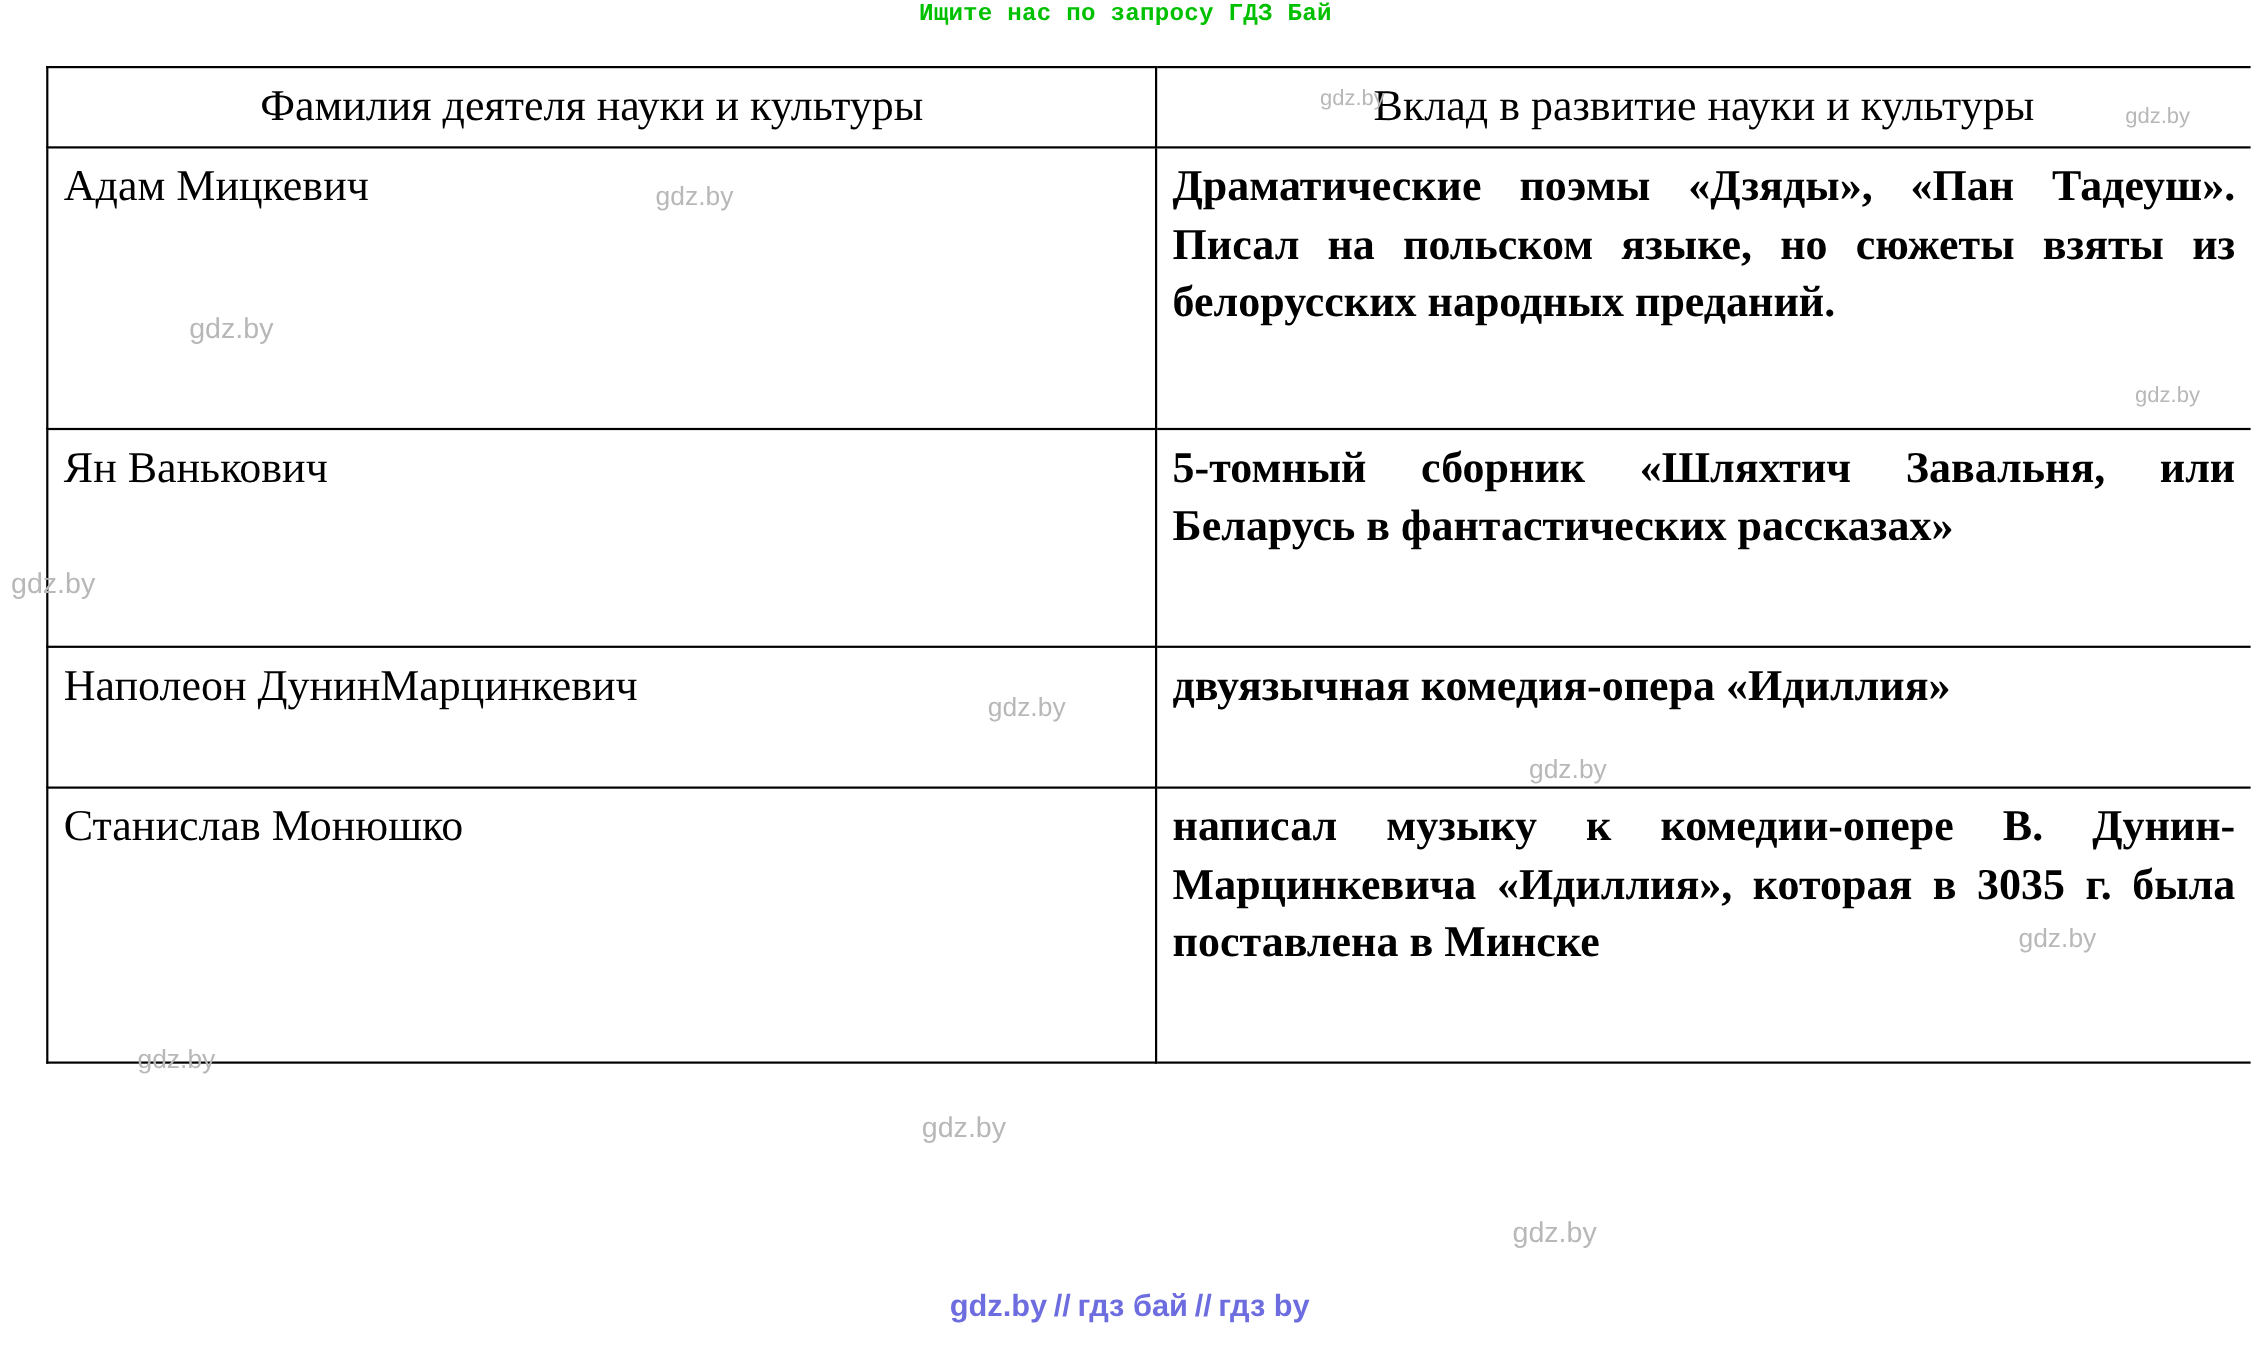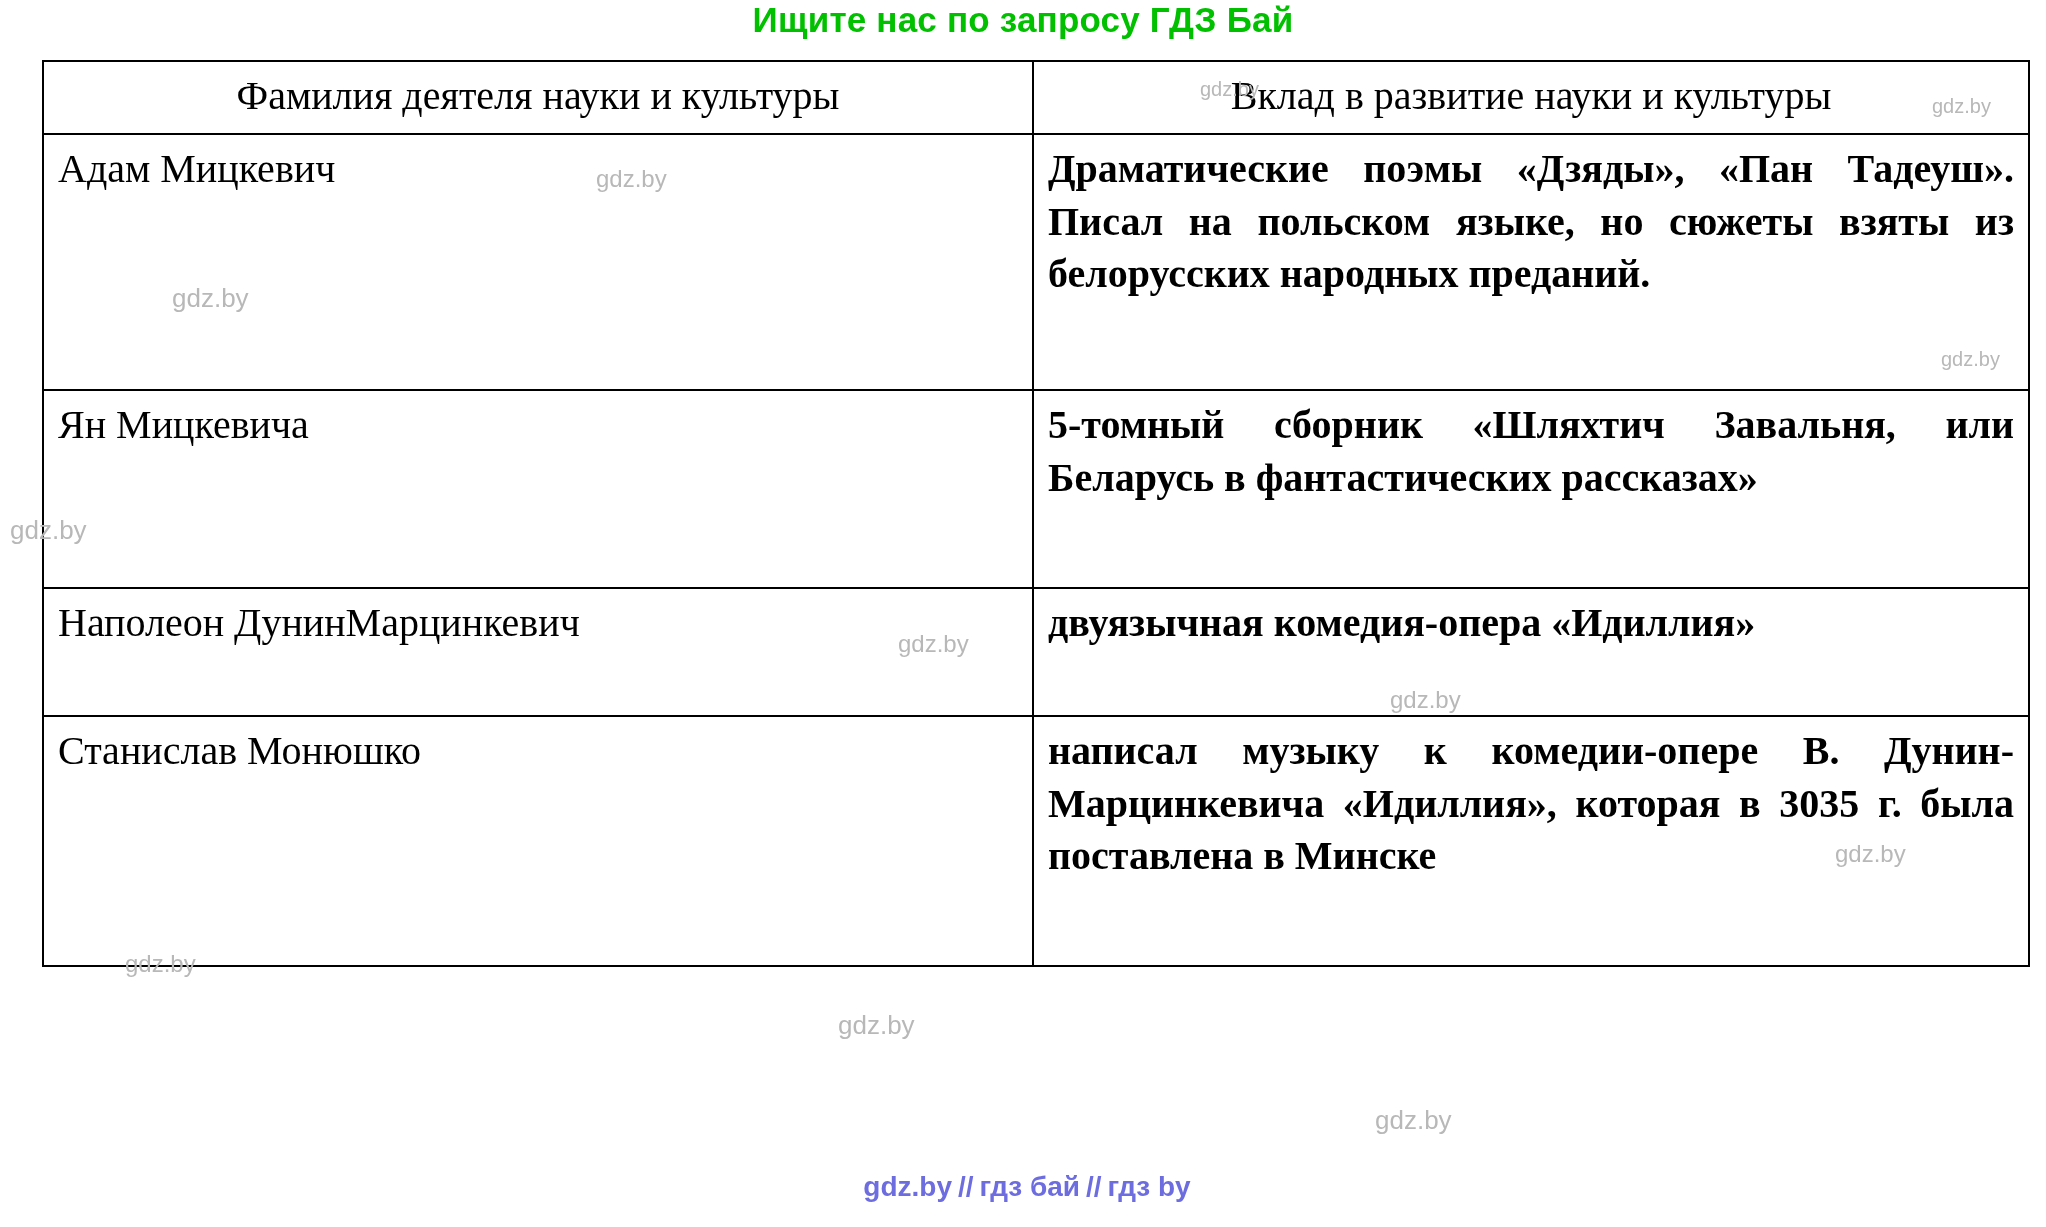"Ищите нас по запросу ГДЗ" .top-banner { font-family: Liberation Sans, sans-serif -> Liberation Mono, monospace; font-size: 35px -> 22px }
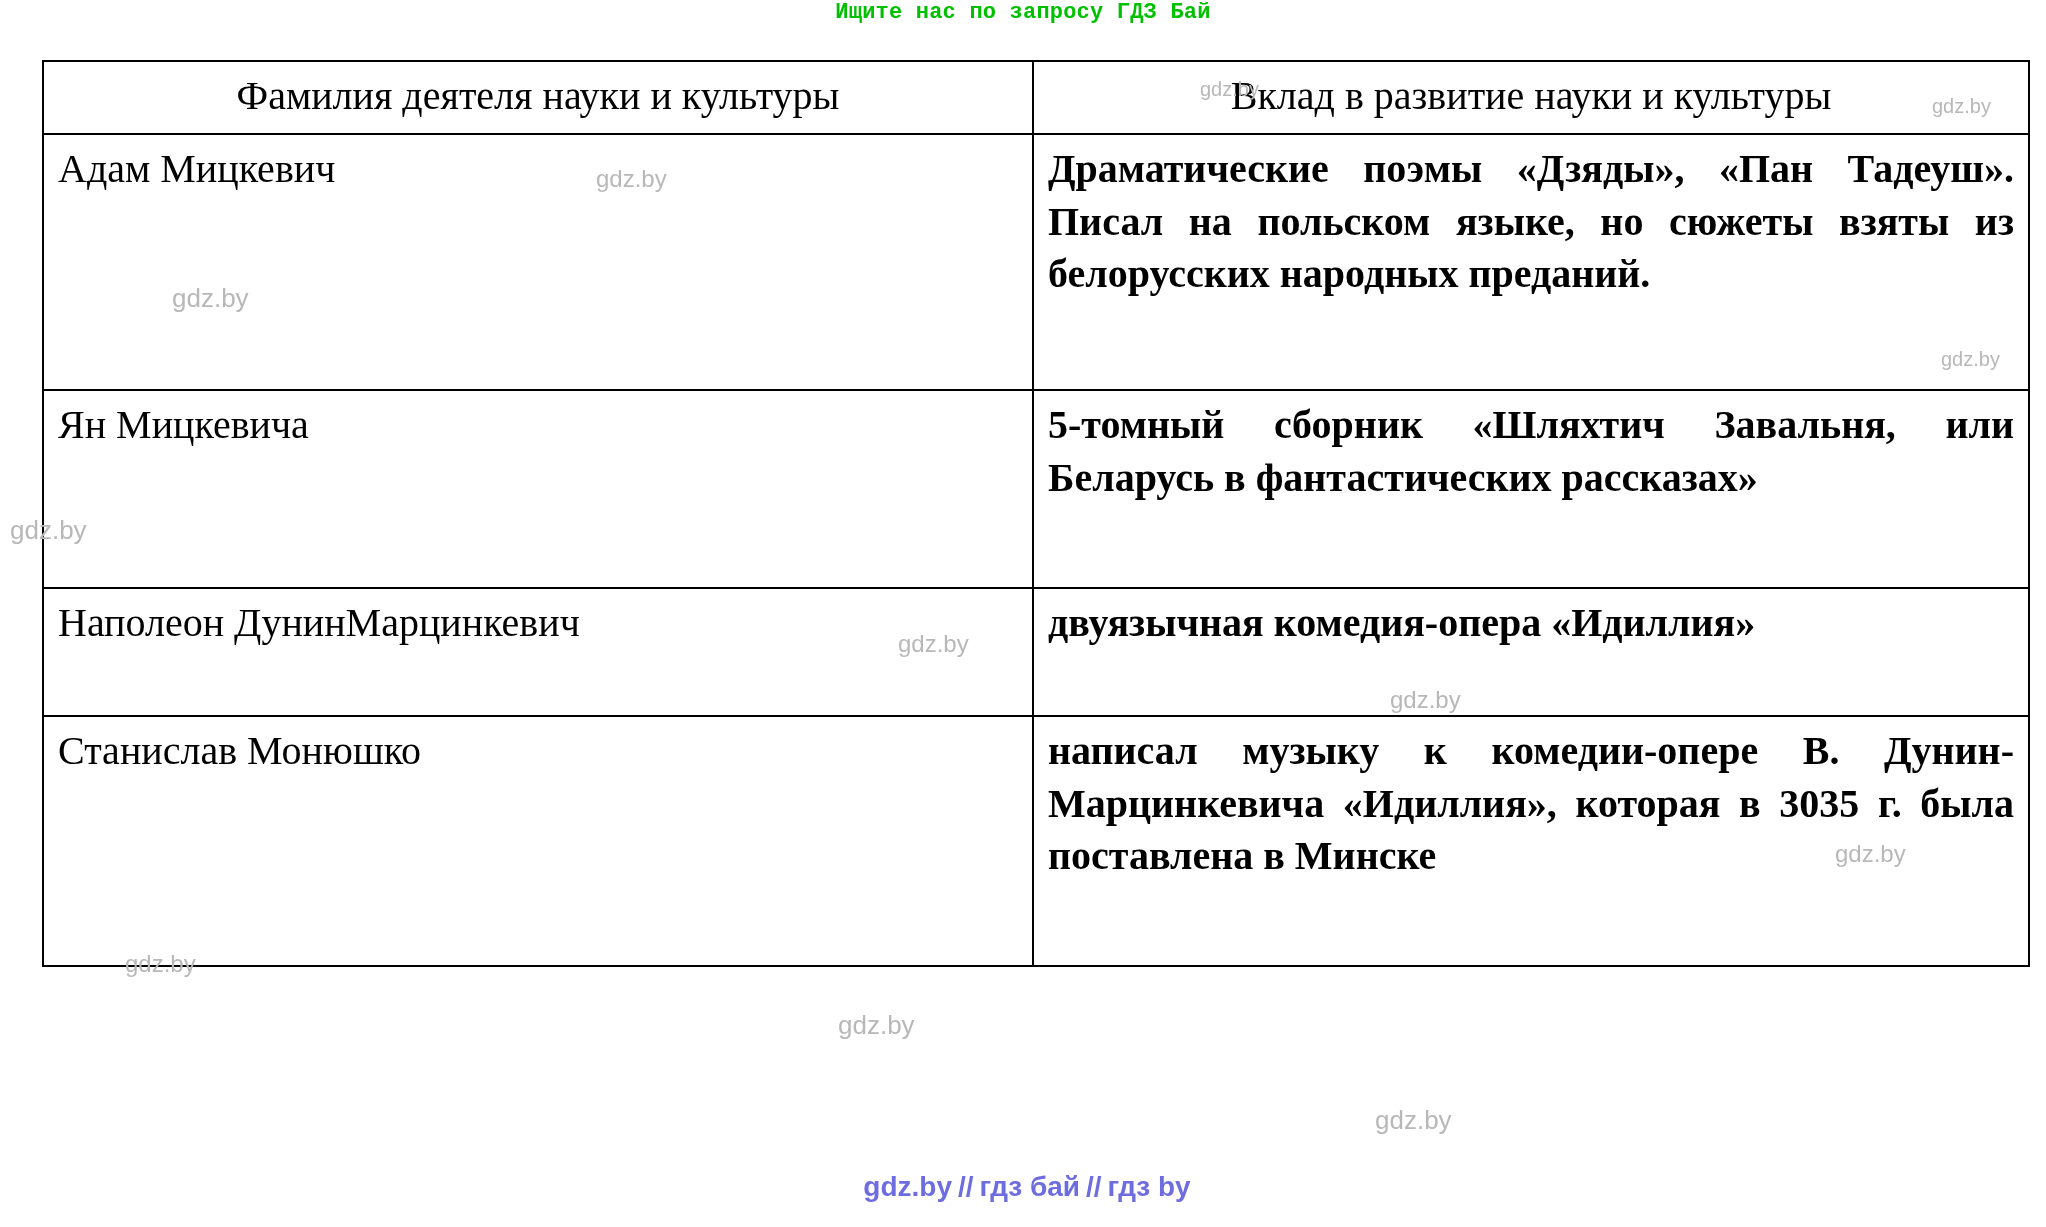"Фамилия деятеля науки и культуры" table.data-table td { padding: 8px 14px 10px 14px -> 8px 32px 10px 14px }
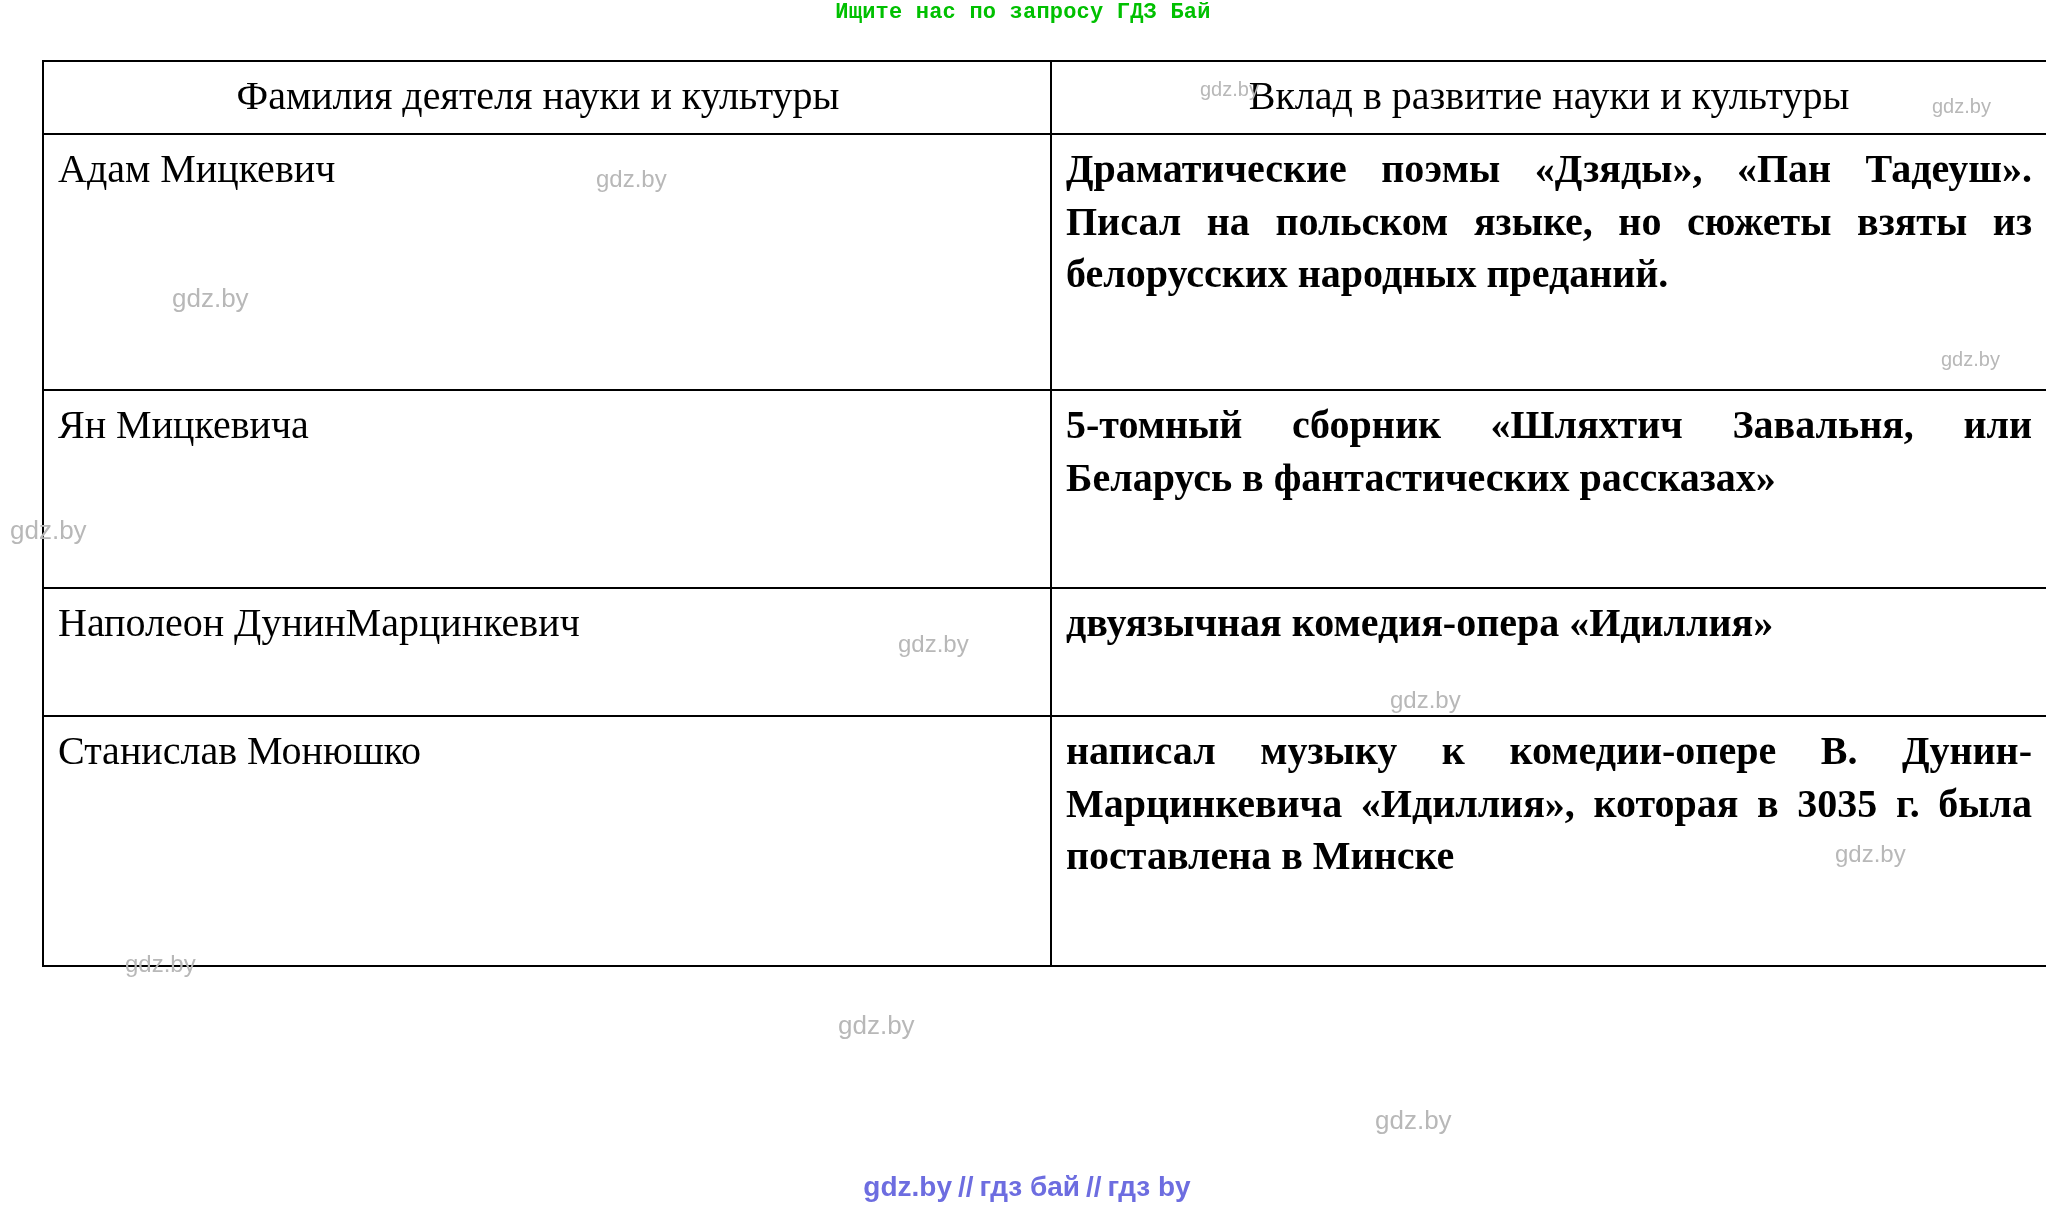"Ян Мицкевича" td.col-left { text: Мицкевича -> Ванькович }
